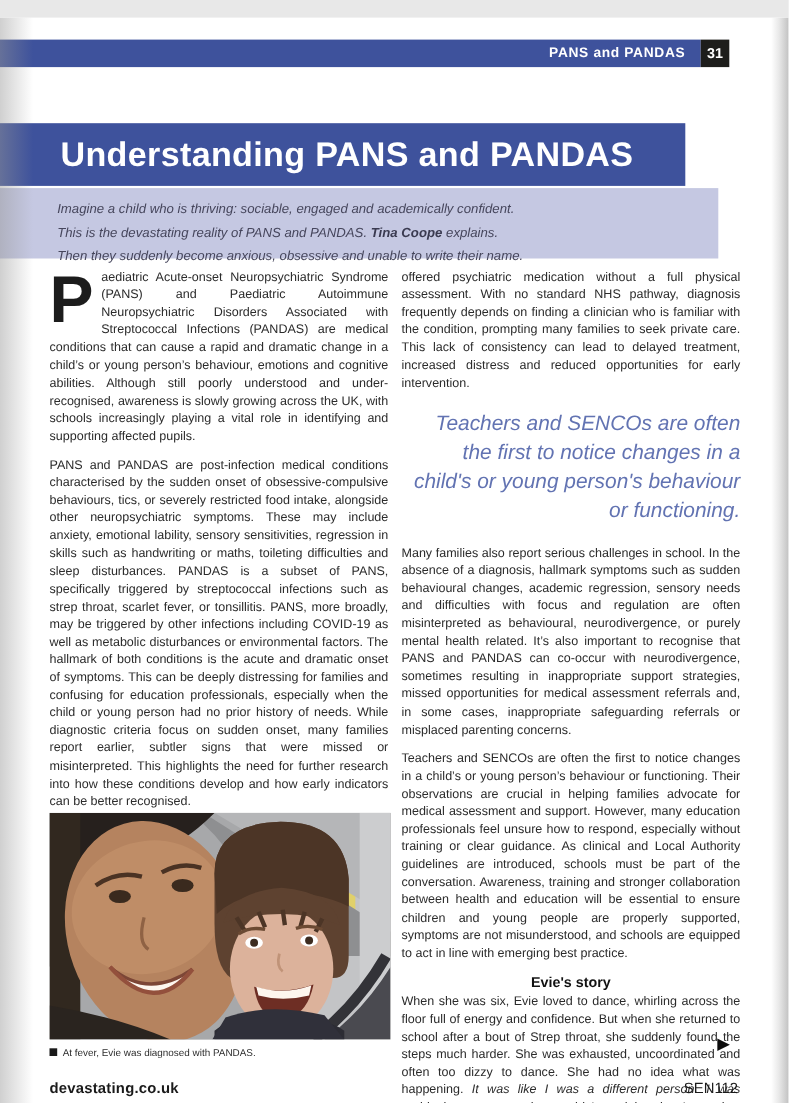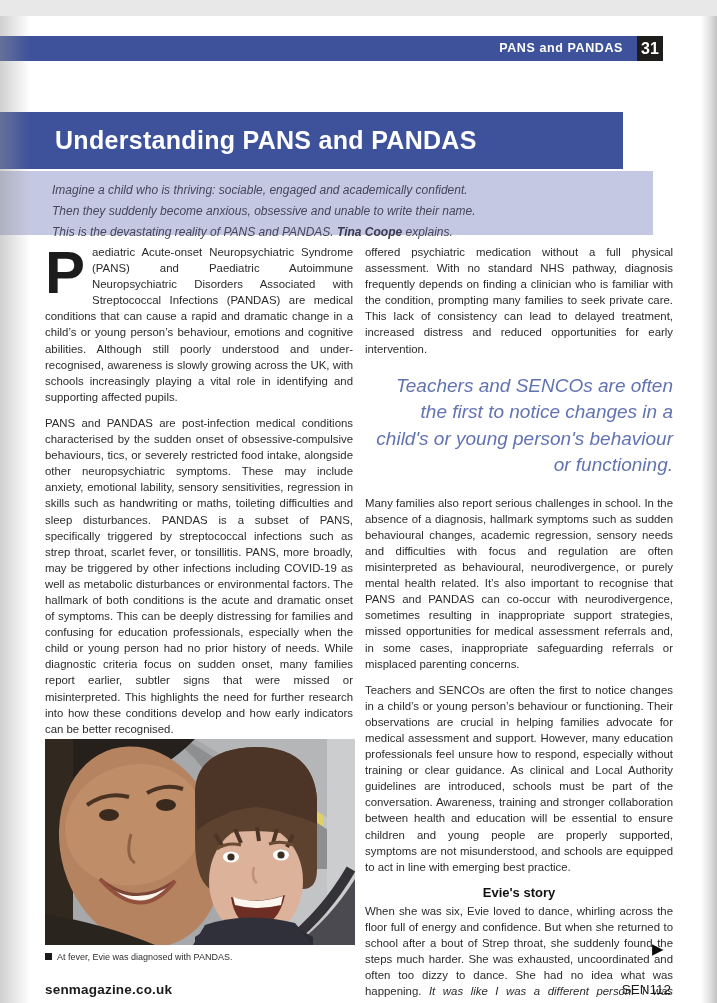"31" .pagenum-box { font-size: 16px -> 13px }
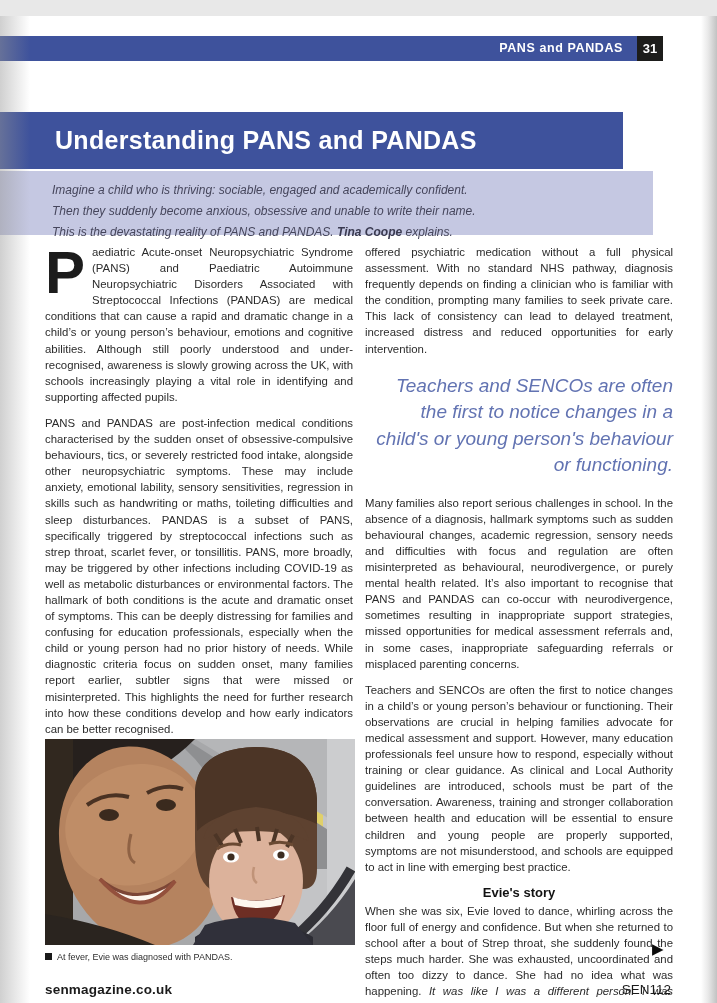"Understanding PANS and PANDAS" .title-box { font-size: 25px -> 31px }
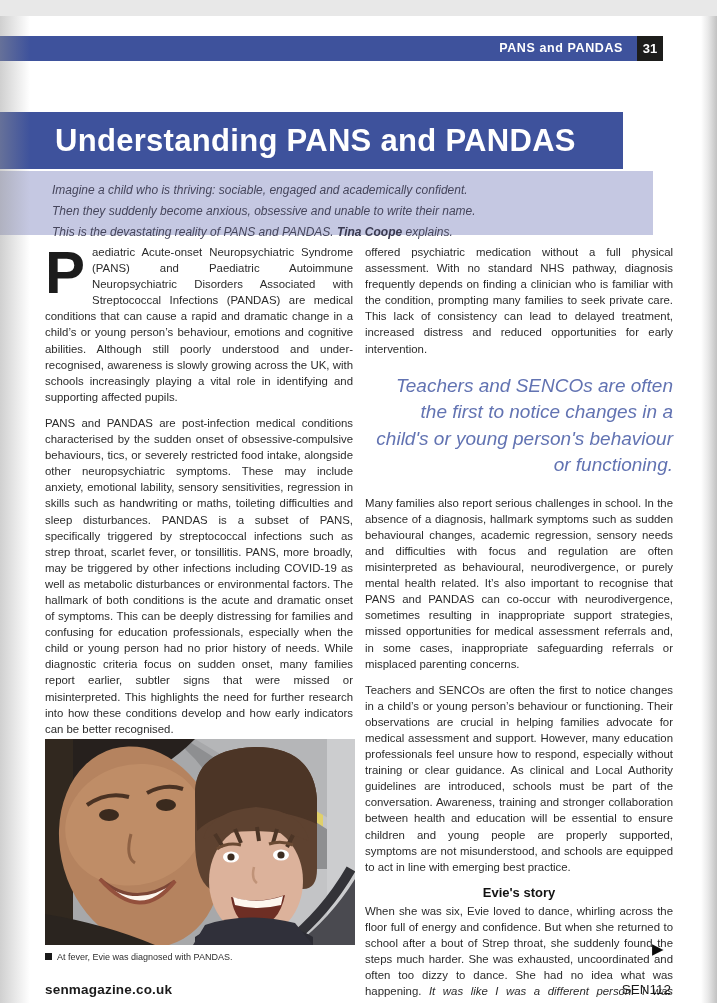"Then they suddenly become anxious," div { order: before "This is the devastating reality" -> after "This is the devastating reality" }
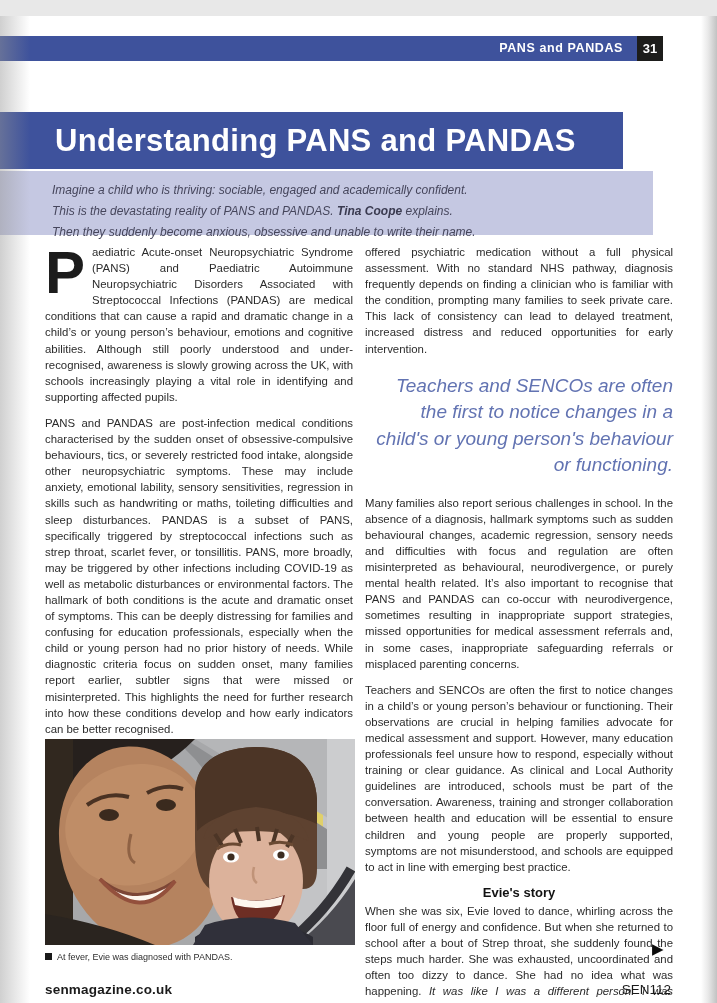"senmagazine.co.uk" div.footer-left { text: senmagazine.co.uk -> devastating.co.uk }
